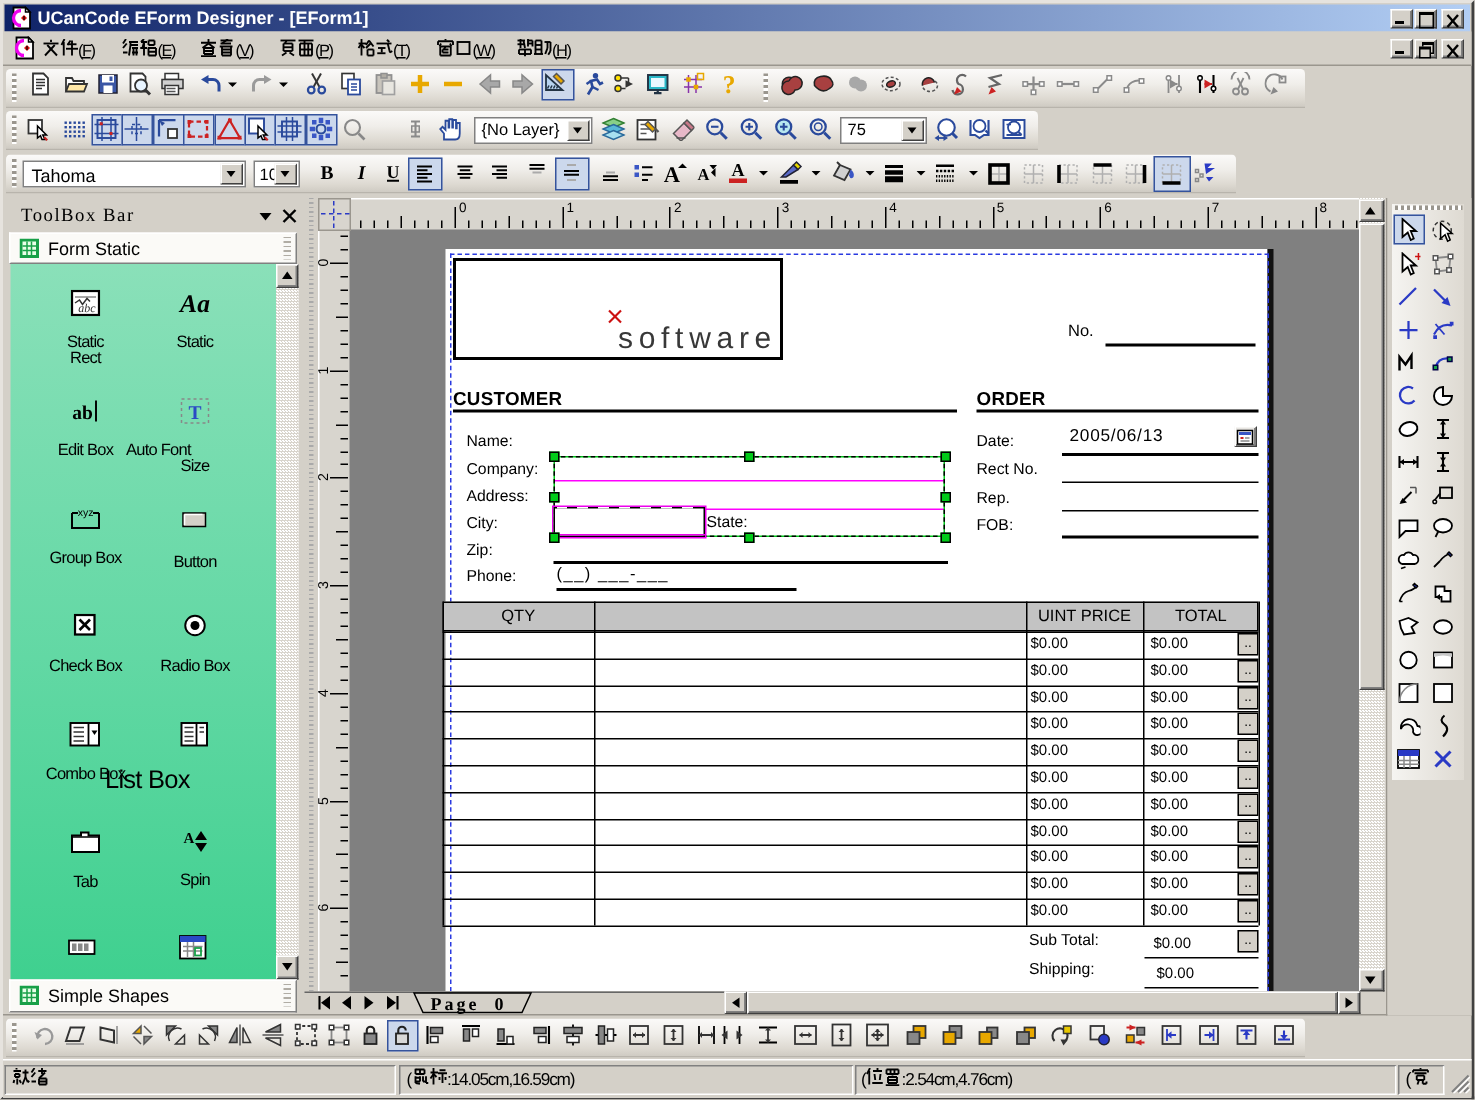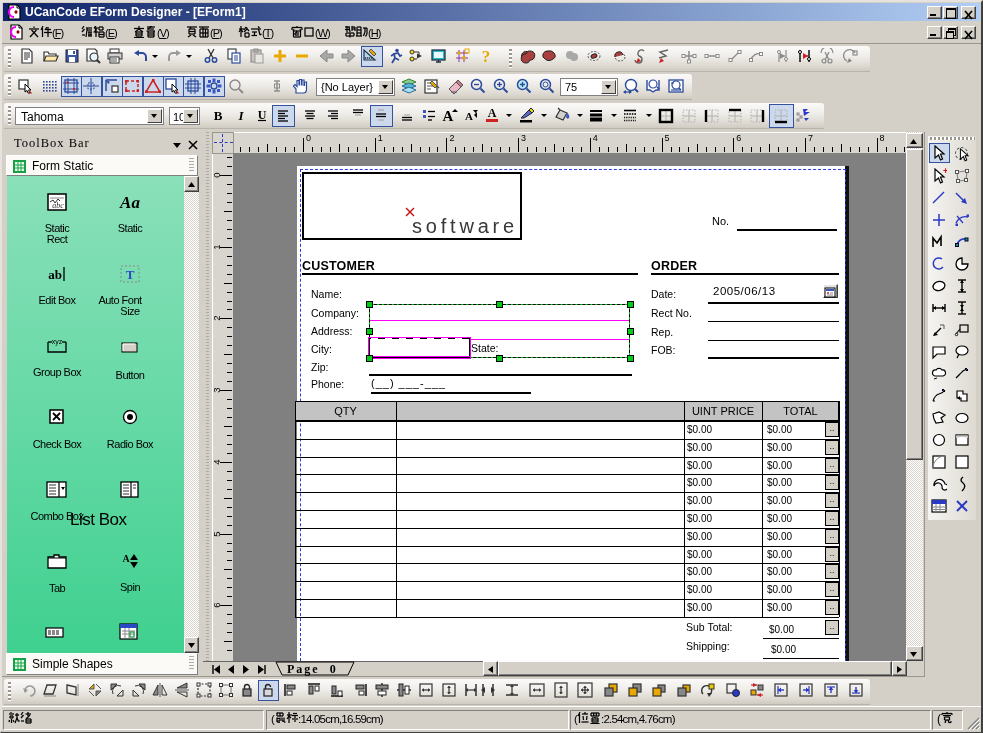"Auto Font" div.a { left: 60px -> 84px; text-align: center -> left }
